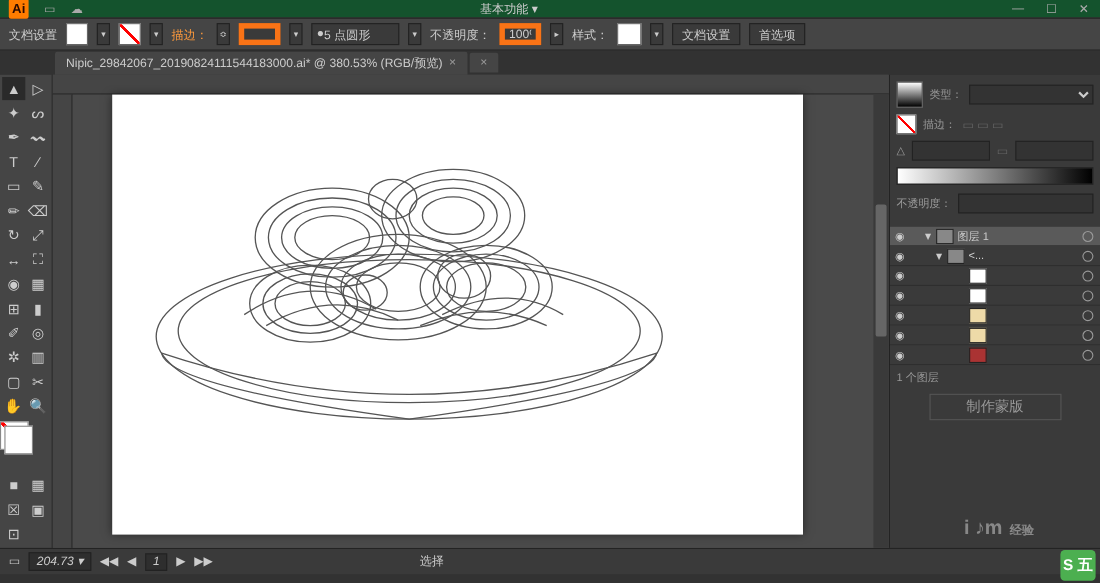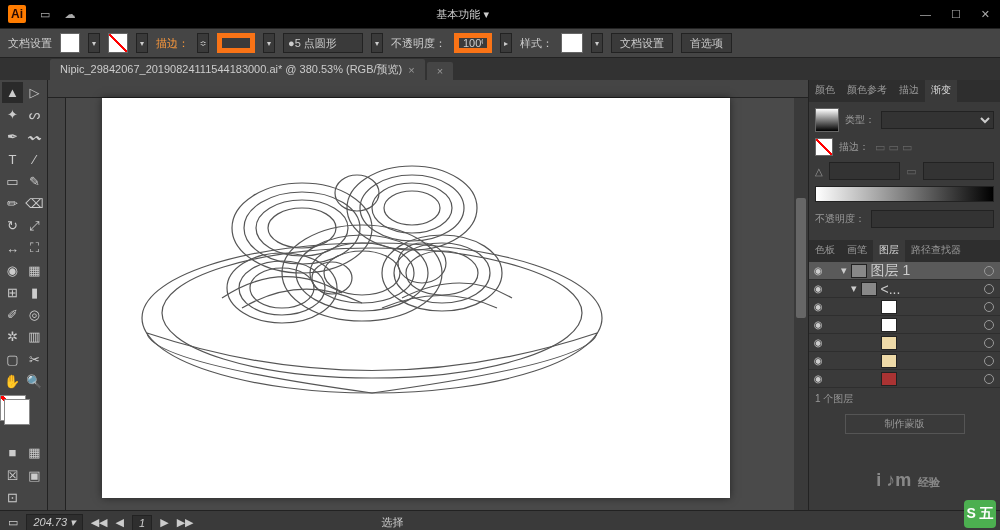"Ai" .titlebar { background: #000000 -> #14532d; height: 28px -> 16px }
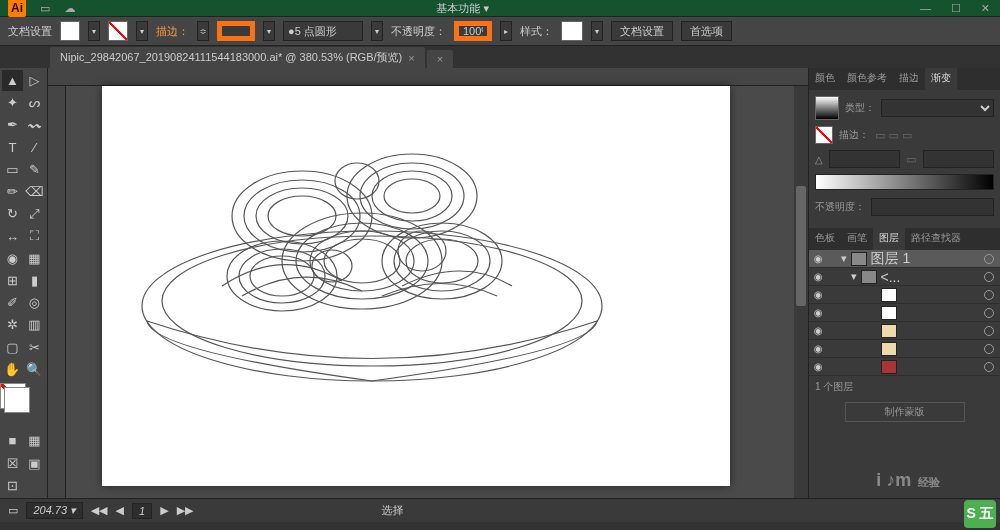"Nipic_29842067_20190824111544183000.ai*" .tabbar { align-items: flex-end -> center }
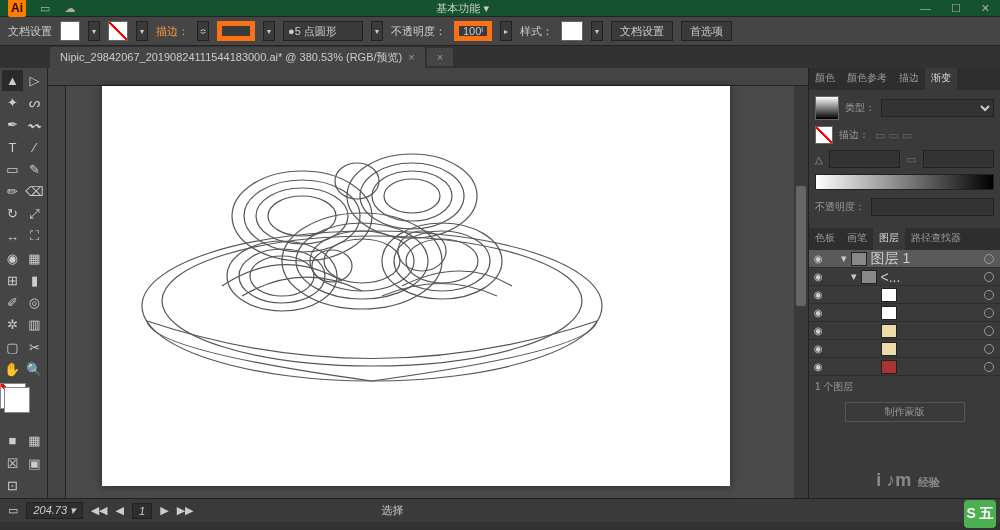"颜色" div.panel-tabs { html: <div> <div>颜色</div> <div>颜色参考</div> <div>描边</div> <div>渐变</div> </div> -> none }
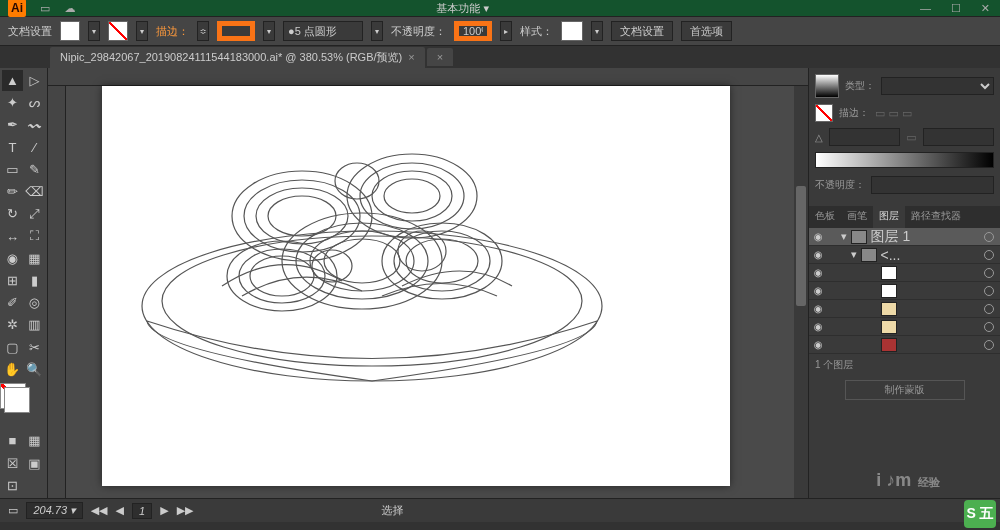"色板" div.panel-tabs { html: <div> <div>色板</div> <div>画笔</div> <div>图层</div> <div>路径查找器</div> </div> -> none }
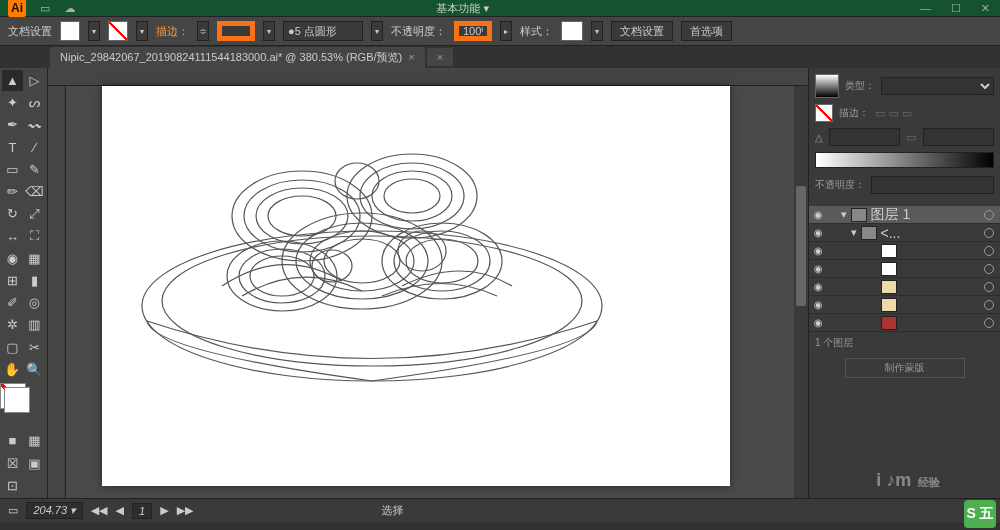"图层 1" .layer-name { font-size: 14px -> 10px }
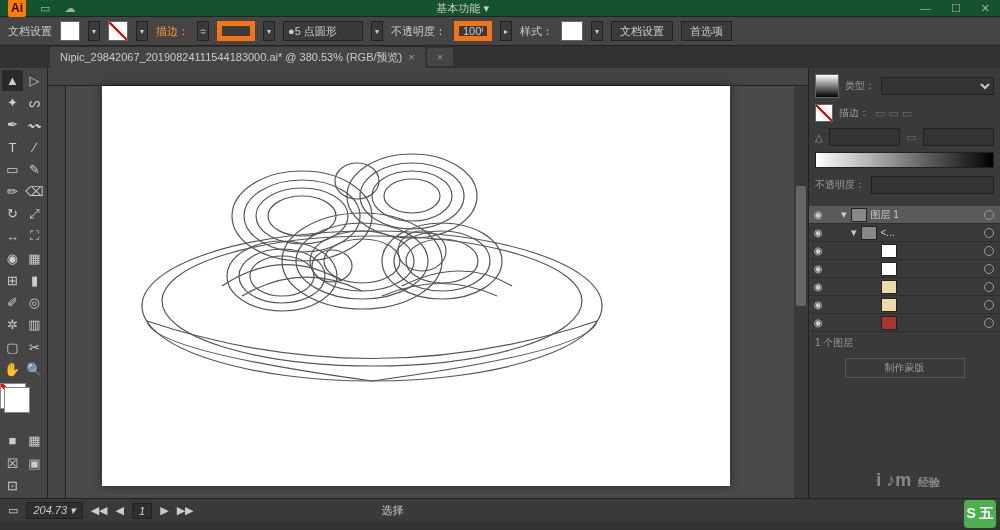"制作蒙版" .make-btn { font-size: 10px -> 13px }
